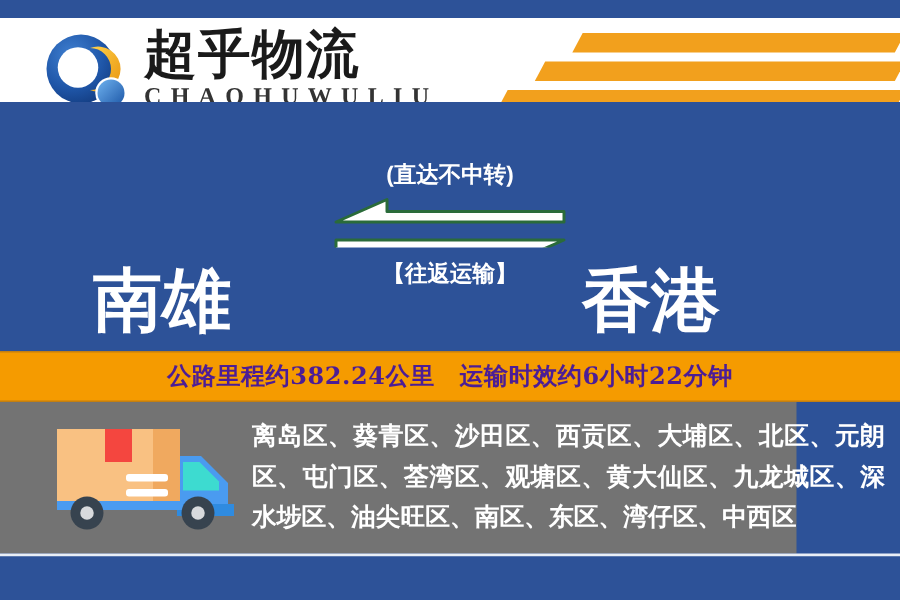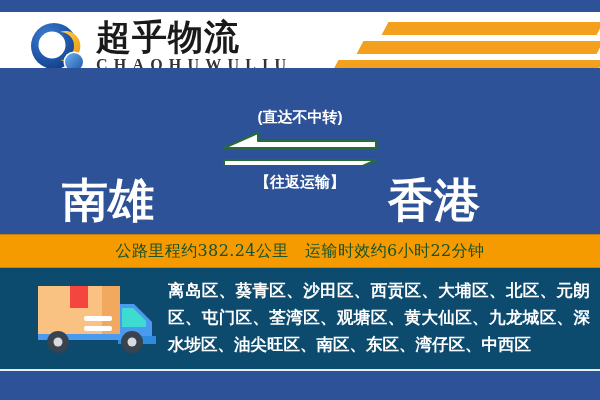"公路里程约382.24公里 运输时效约6小时22分钟" .distance-text { color: #14532d -> #4c1d95; font-weight: normal -> bold }
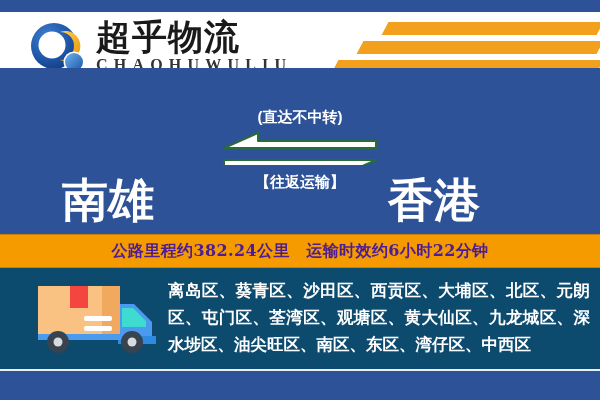"离岛区、葵青区、沙田区、西贡区、大埔区、北区、元朗区、屯门区、荃湾区、观塘区、黄" .coverage { background: #0c4a6e -> #737373; width: 600px -> 531px }
